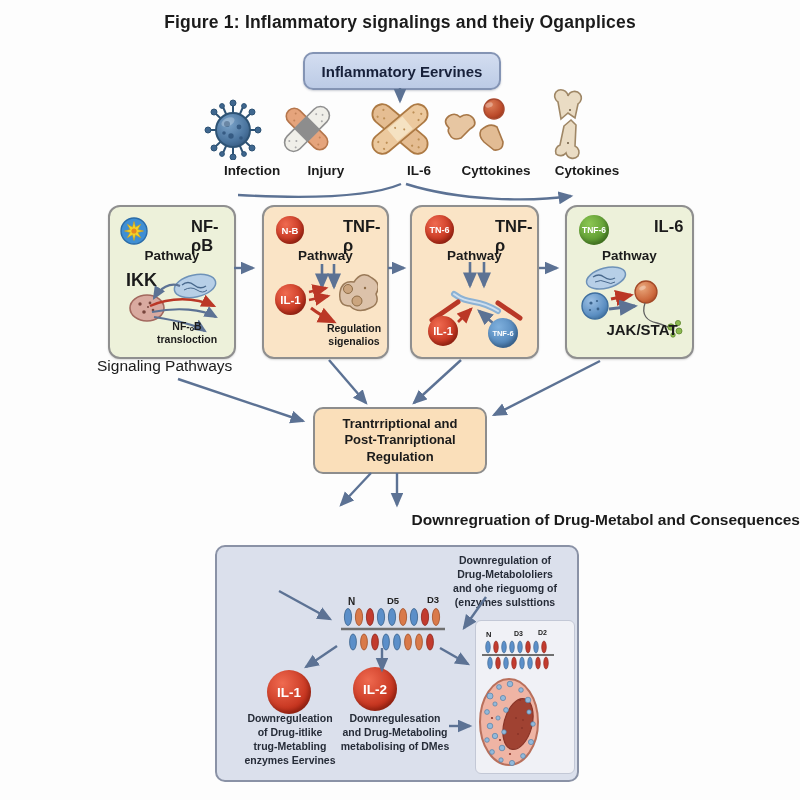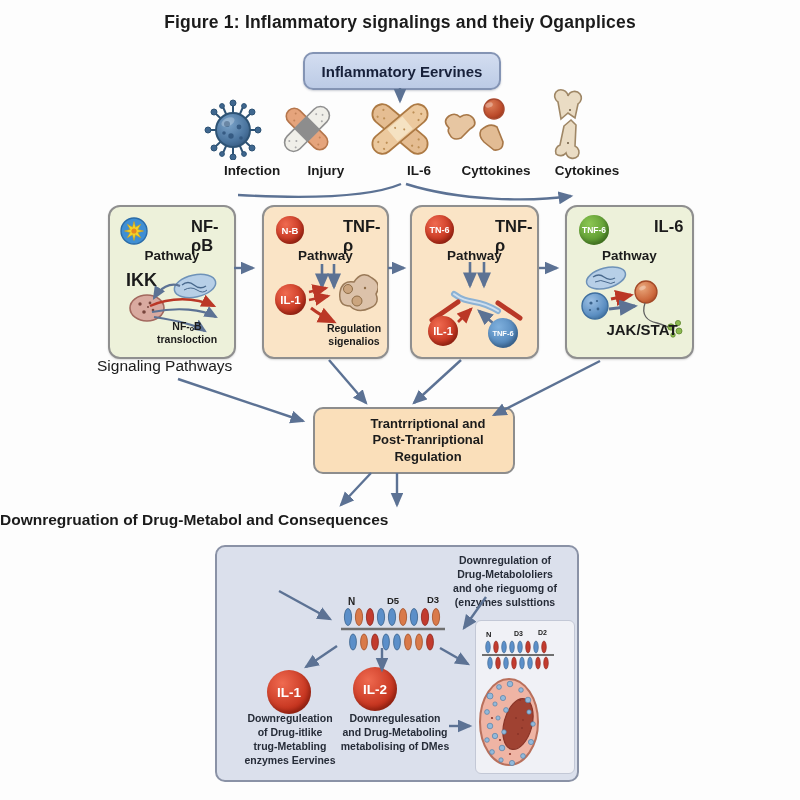"Trantrriptional and" .reg-box { padding-left: 28px -> none }
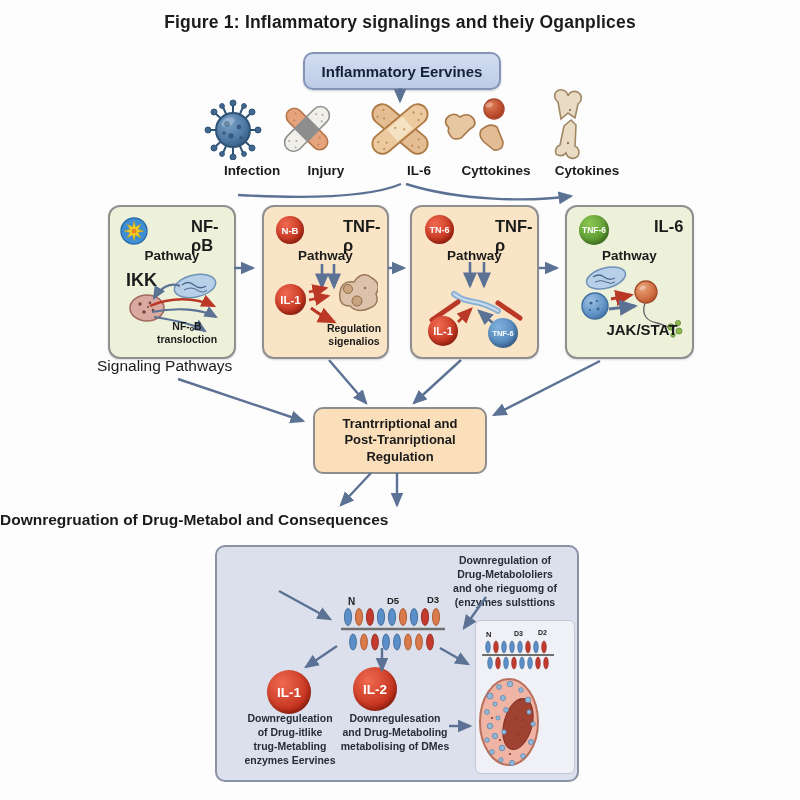"Downregruation of Drug-Metabol and" .heading2 { text-align: left -> right }
